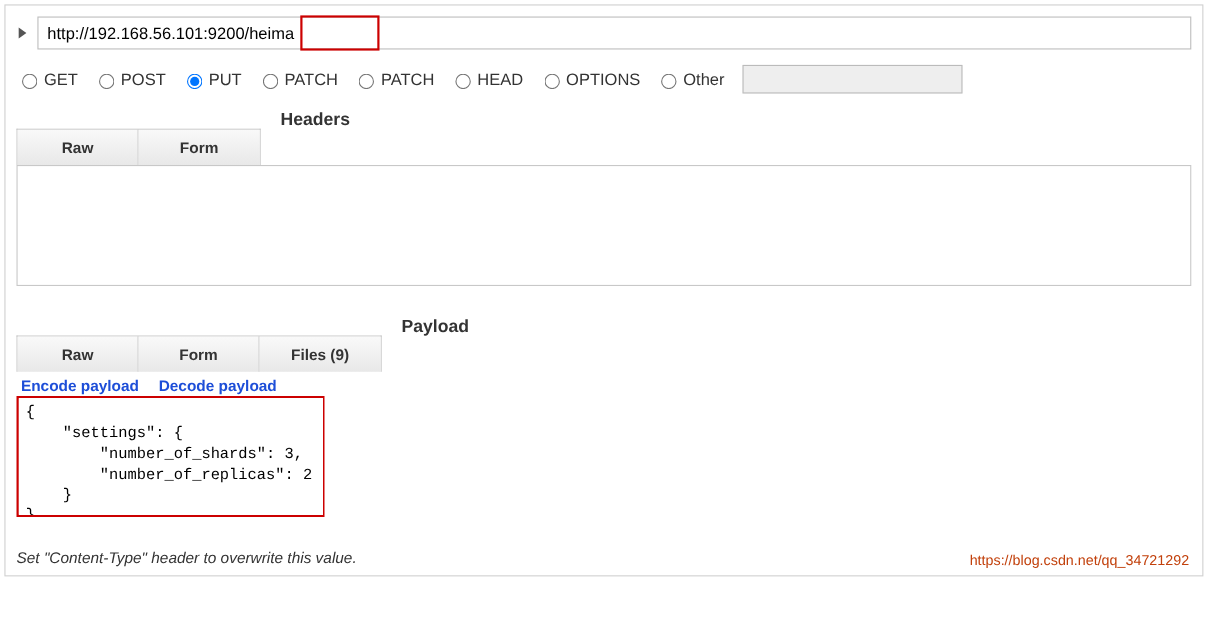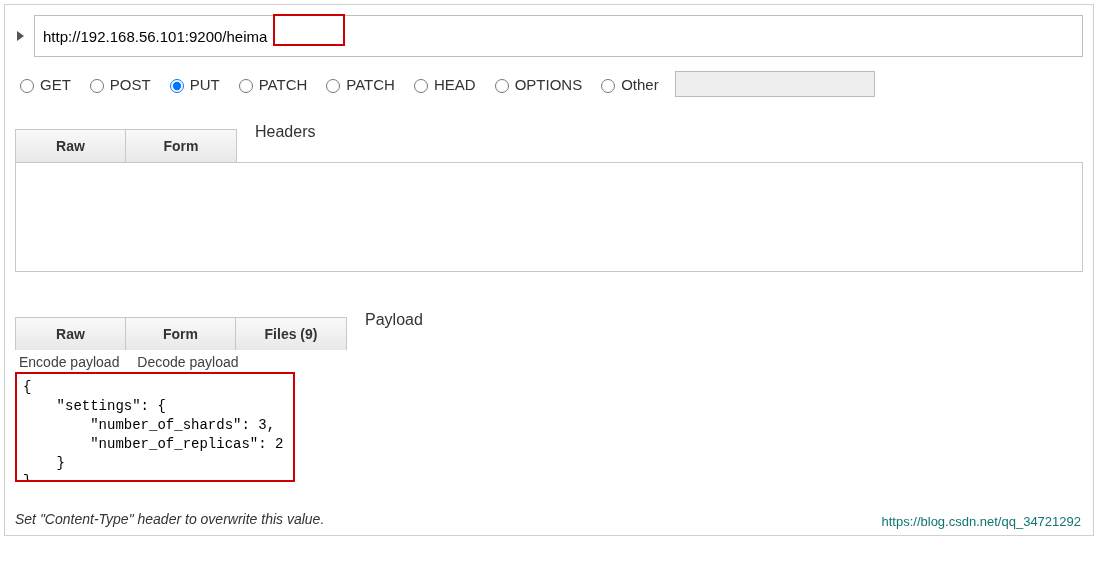"http://192.168.56.101:9200/heima" .url-input { height: 42px -> 30px }
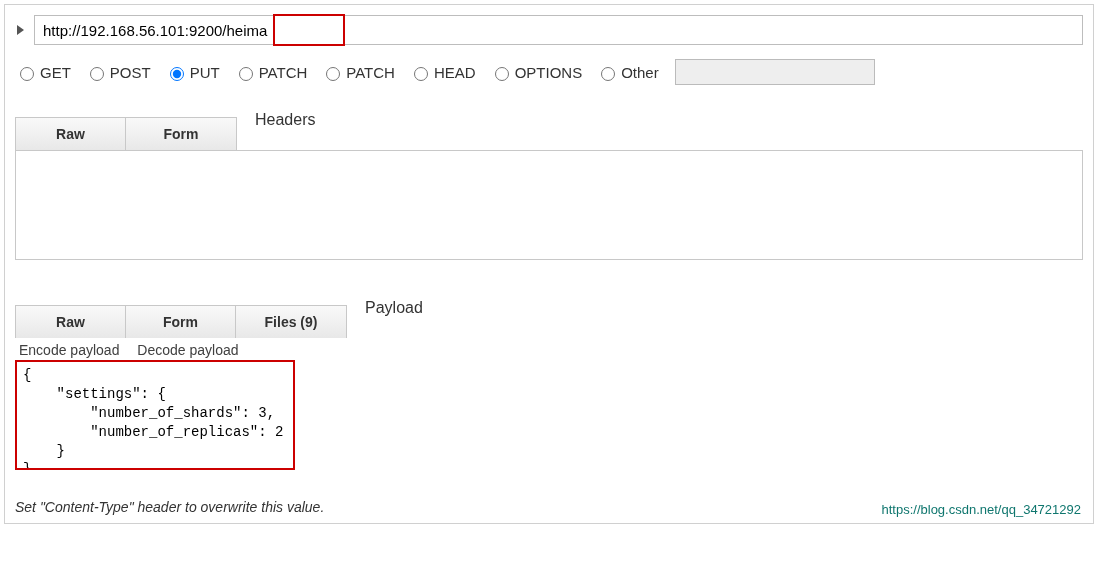"Headers" .section-title { font-weight: normal -> bold; margin-top: 10px -> none }
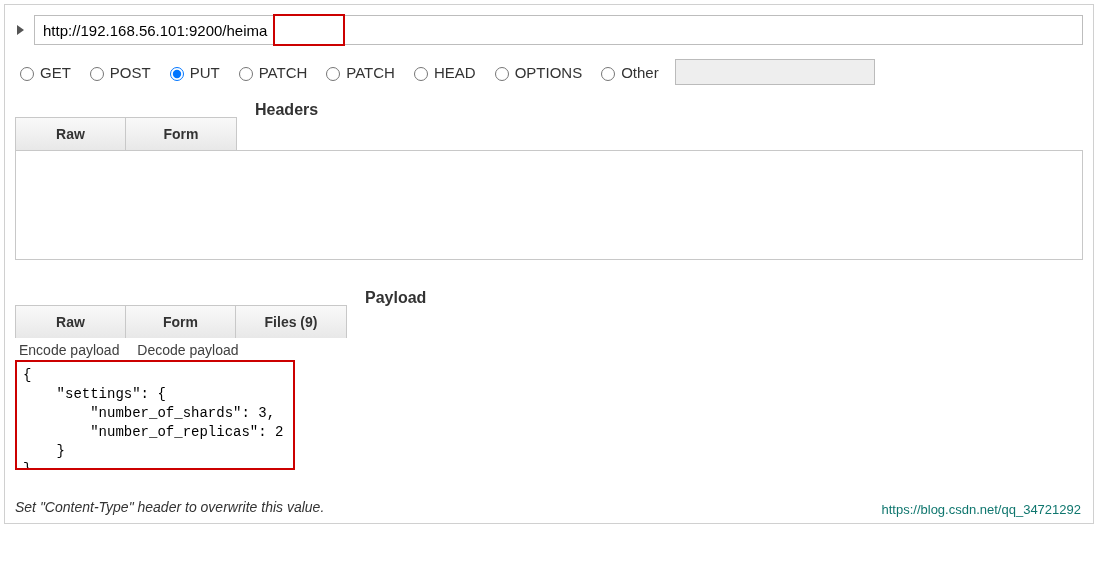"Encode payload" .payload-links a { color: #404040 -> #1d4ed8; font-weight: none -> bold }
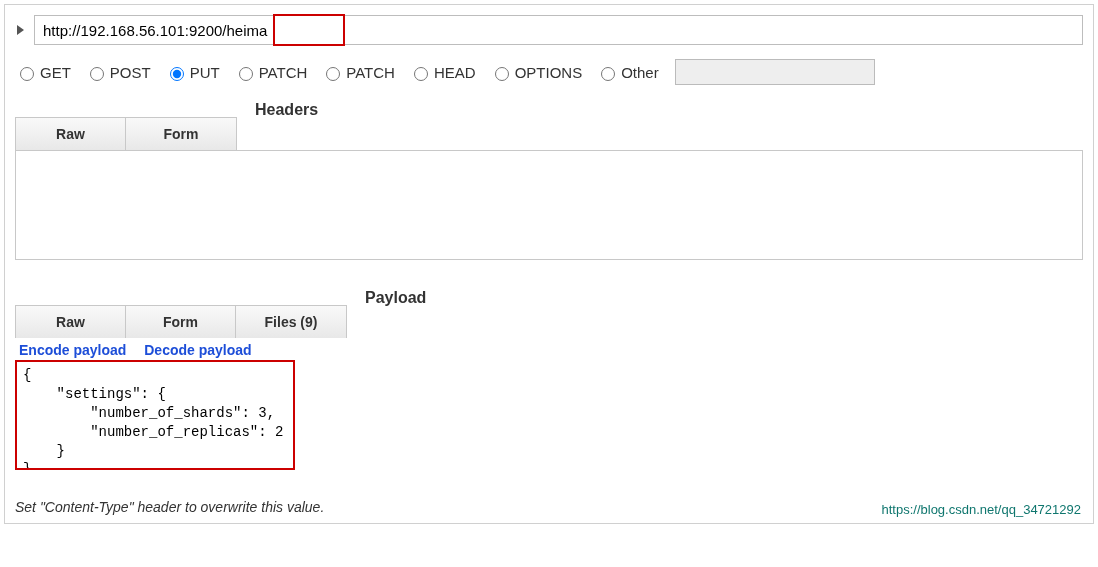"https://blog.csdn.net/qq_34721292" .watermark { color: #0f766e -> #c2410c }
